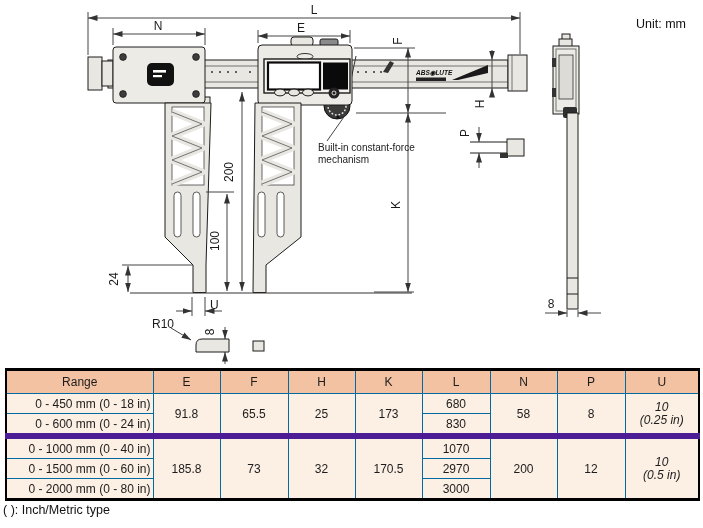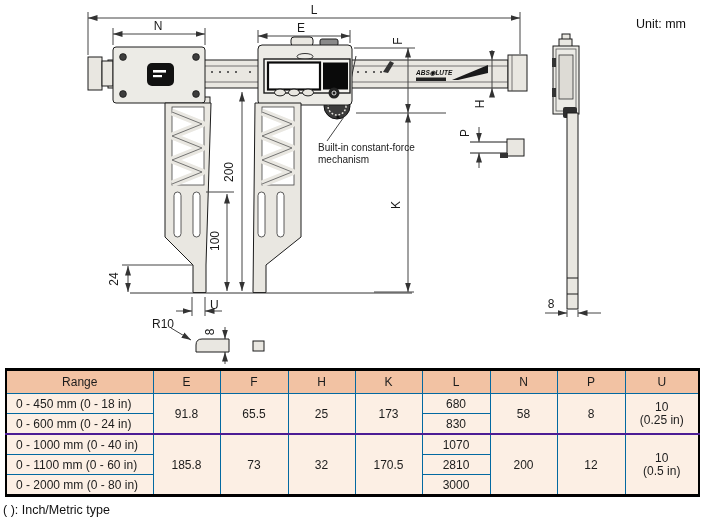"0 - 450 mm (0" td.range { text-align: left -> right }
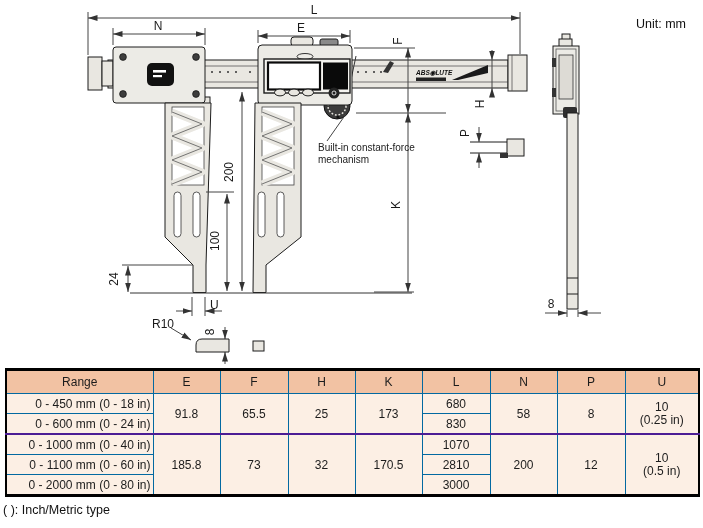"10" .u-line { font-style: none -> italic }
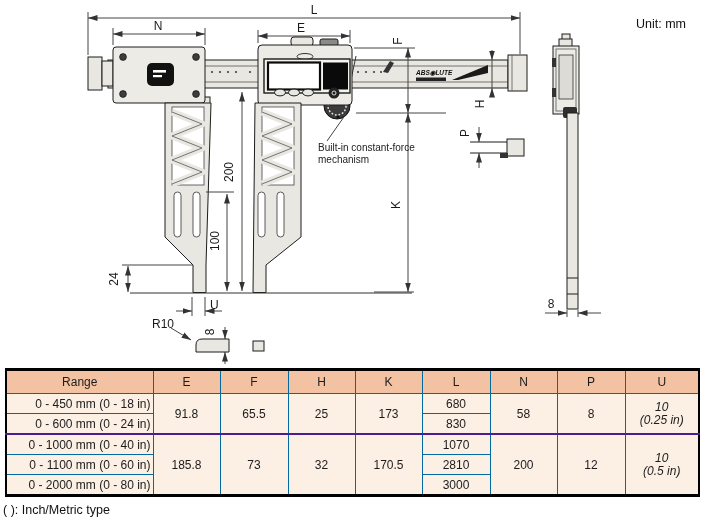"0 - 1000 mm (0" tr.group-start td { border-top: 2px solid #4c1d95 -> 6px solid #4c1d95 }
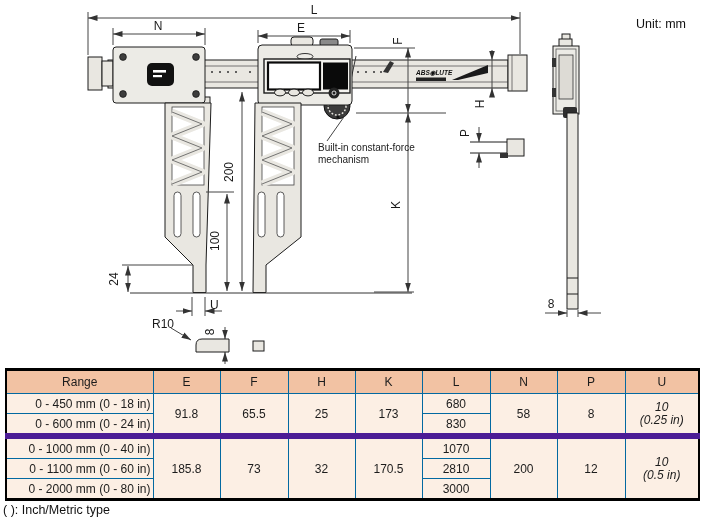"0 - 1100 mm (0" td.range { text: 1100 -> 1500 }
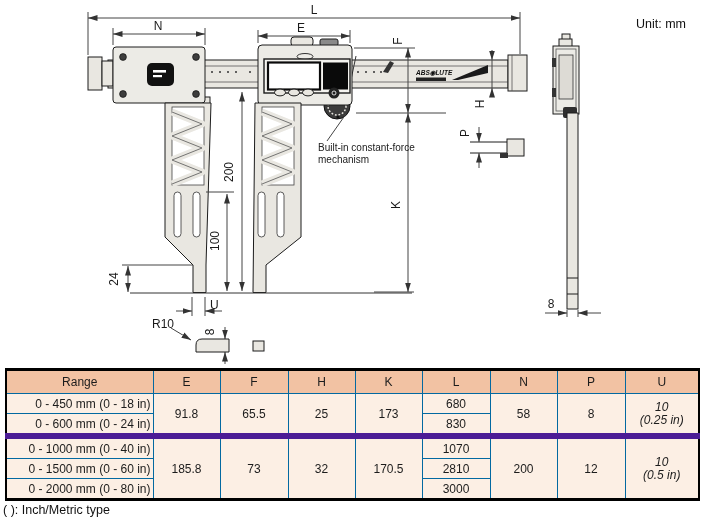"2810" td { text: 2810 -> 2970 }
